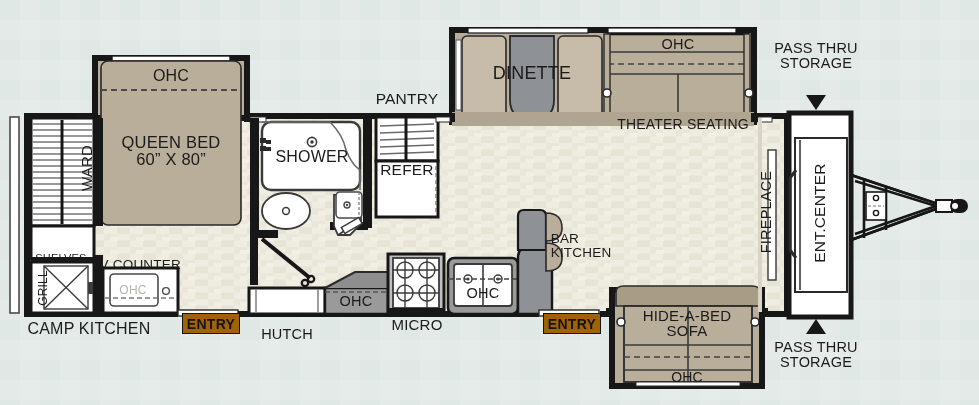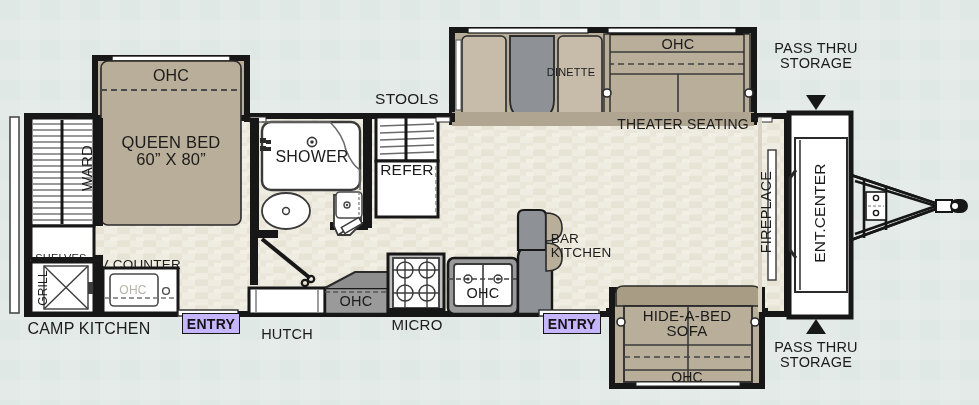"DINETTE" div.lbl { font-size: 11px -> 18px; margin-left: 39px -> none }
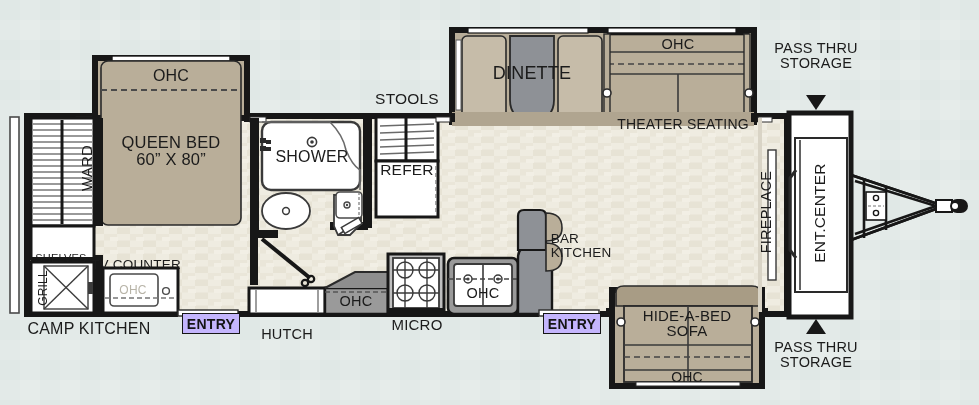"STOOLS" div.lbl { text: STOOLS -> PANTRY }
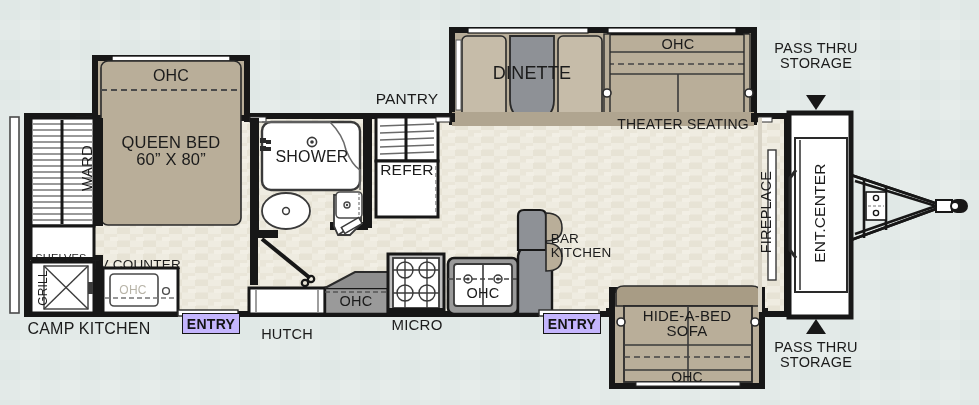"ENTRY" .boxlbl { background: #c4b5fd -> #a16207 }
